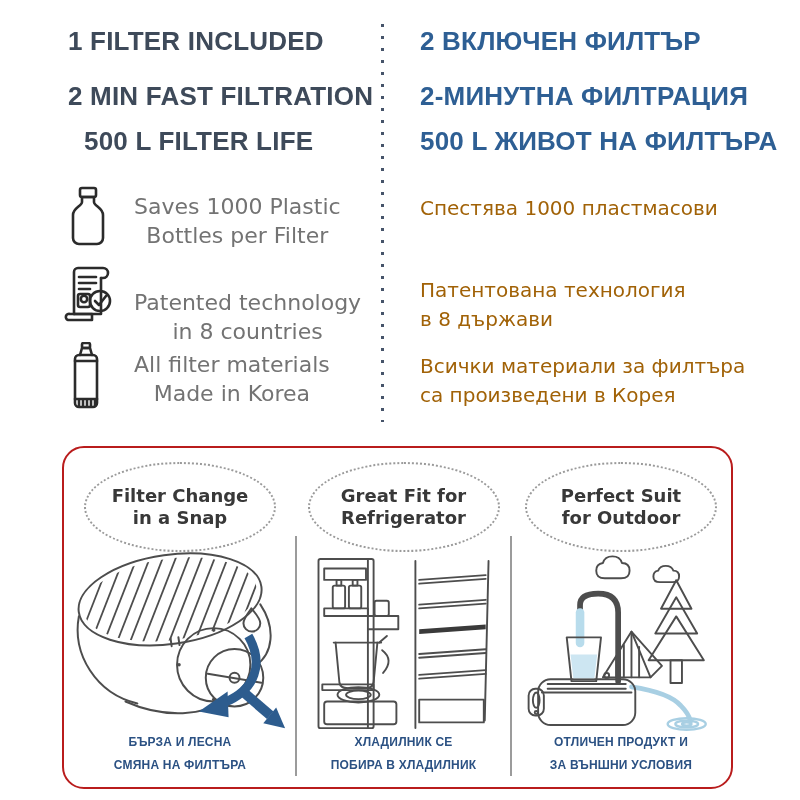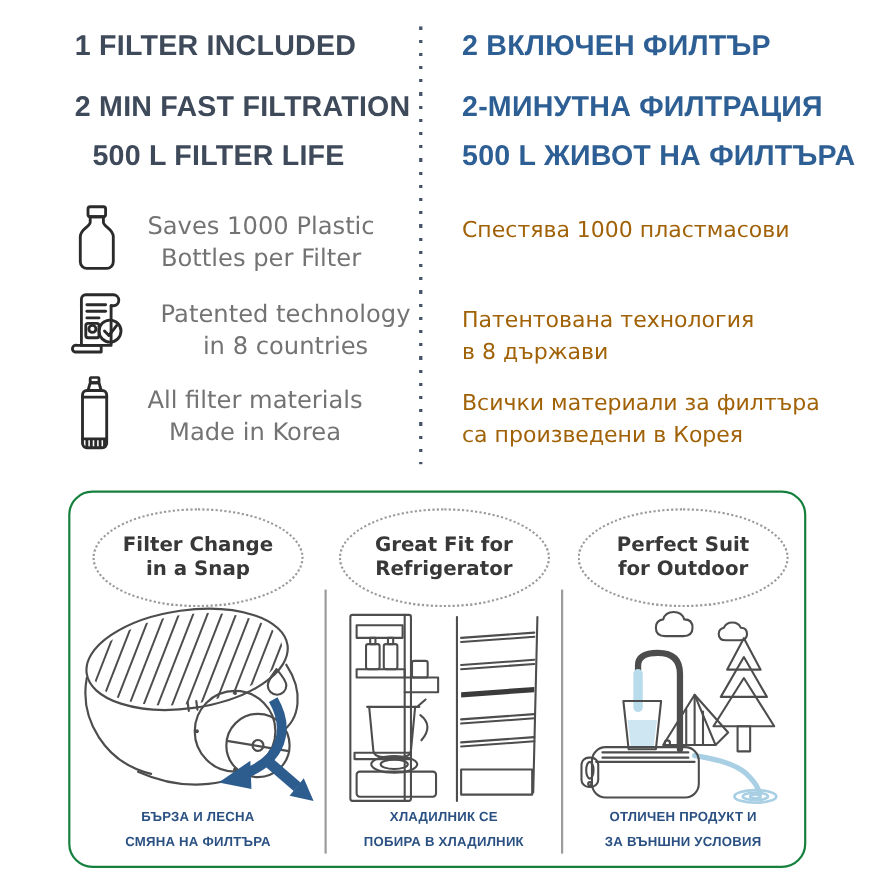"Patented technology" div.feat-en { margin-left: 12px -> none; top: 272px -> 288px }
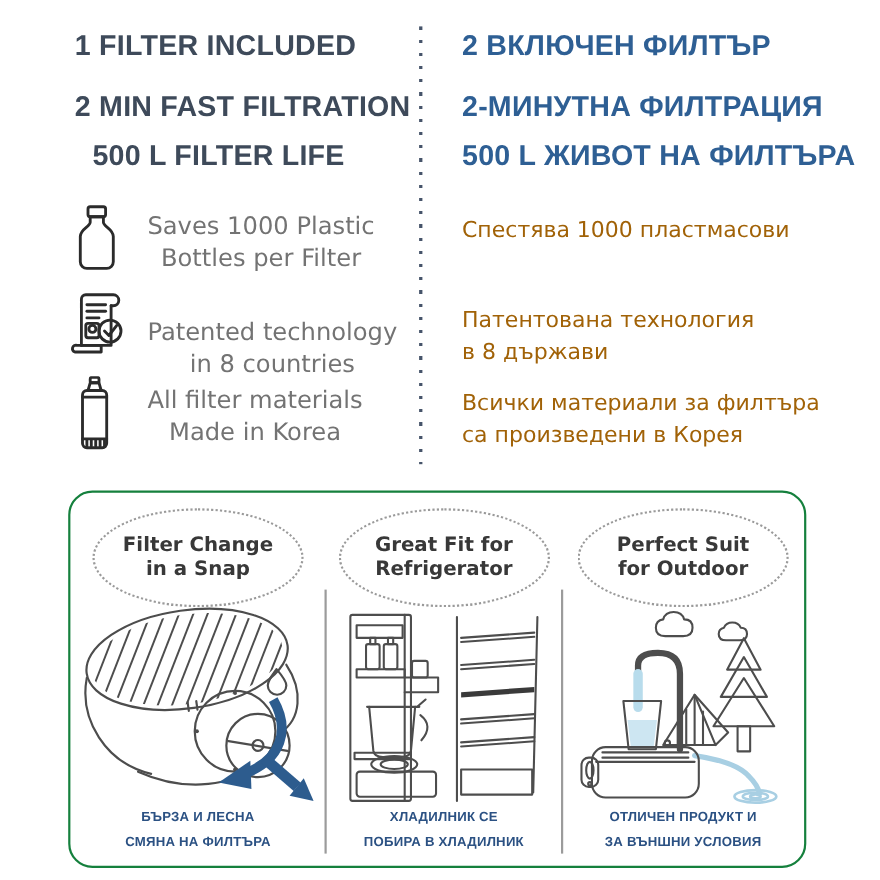"Filter Change" .box { border: 2px solid #15803d -> 2px solid #b91c1c }
